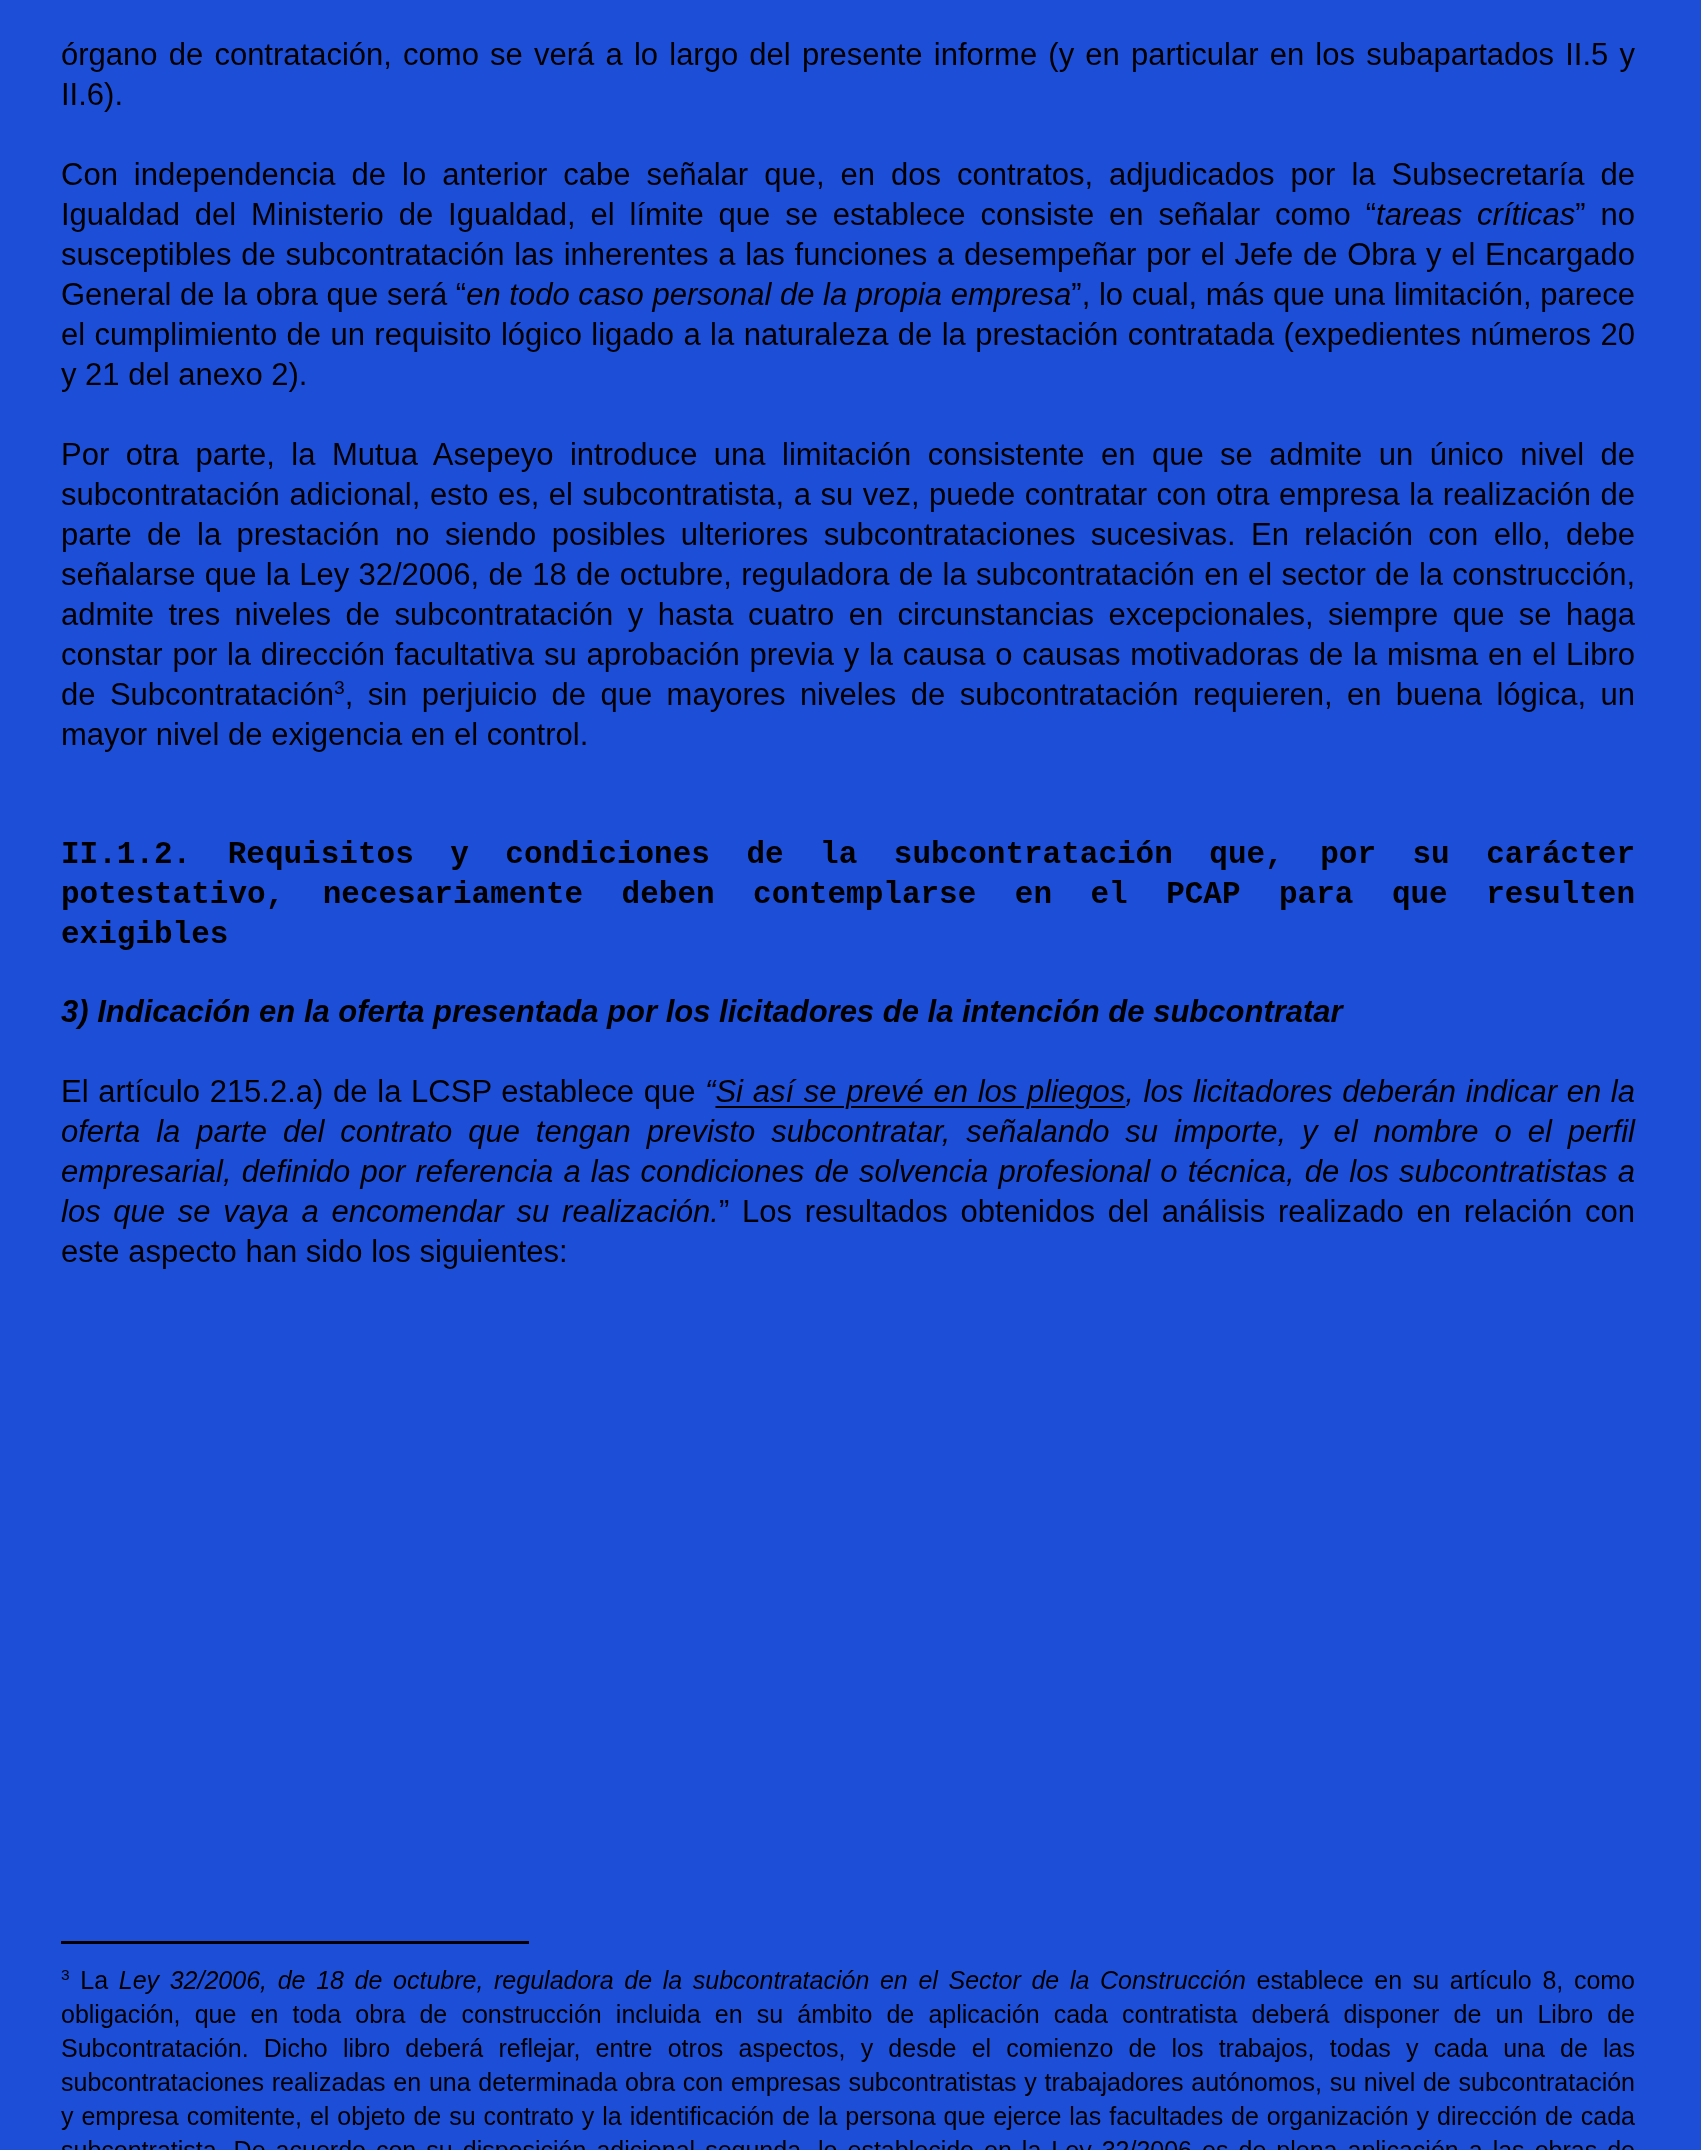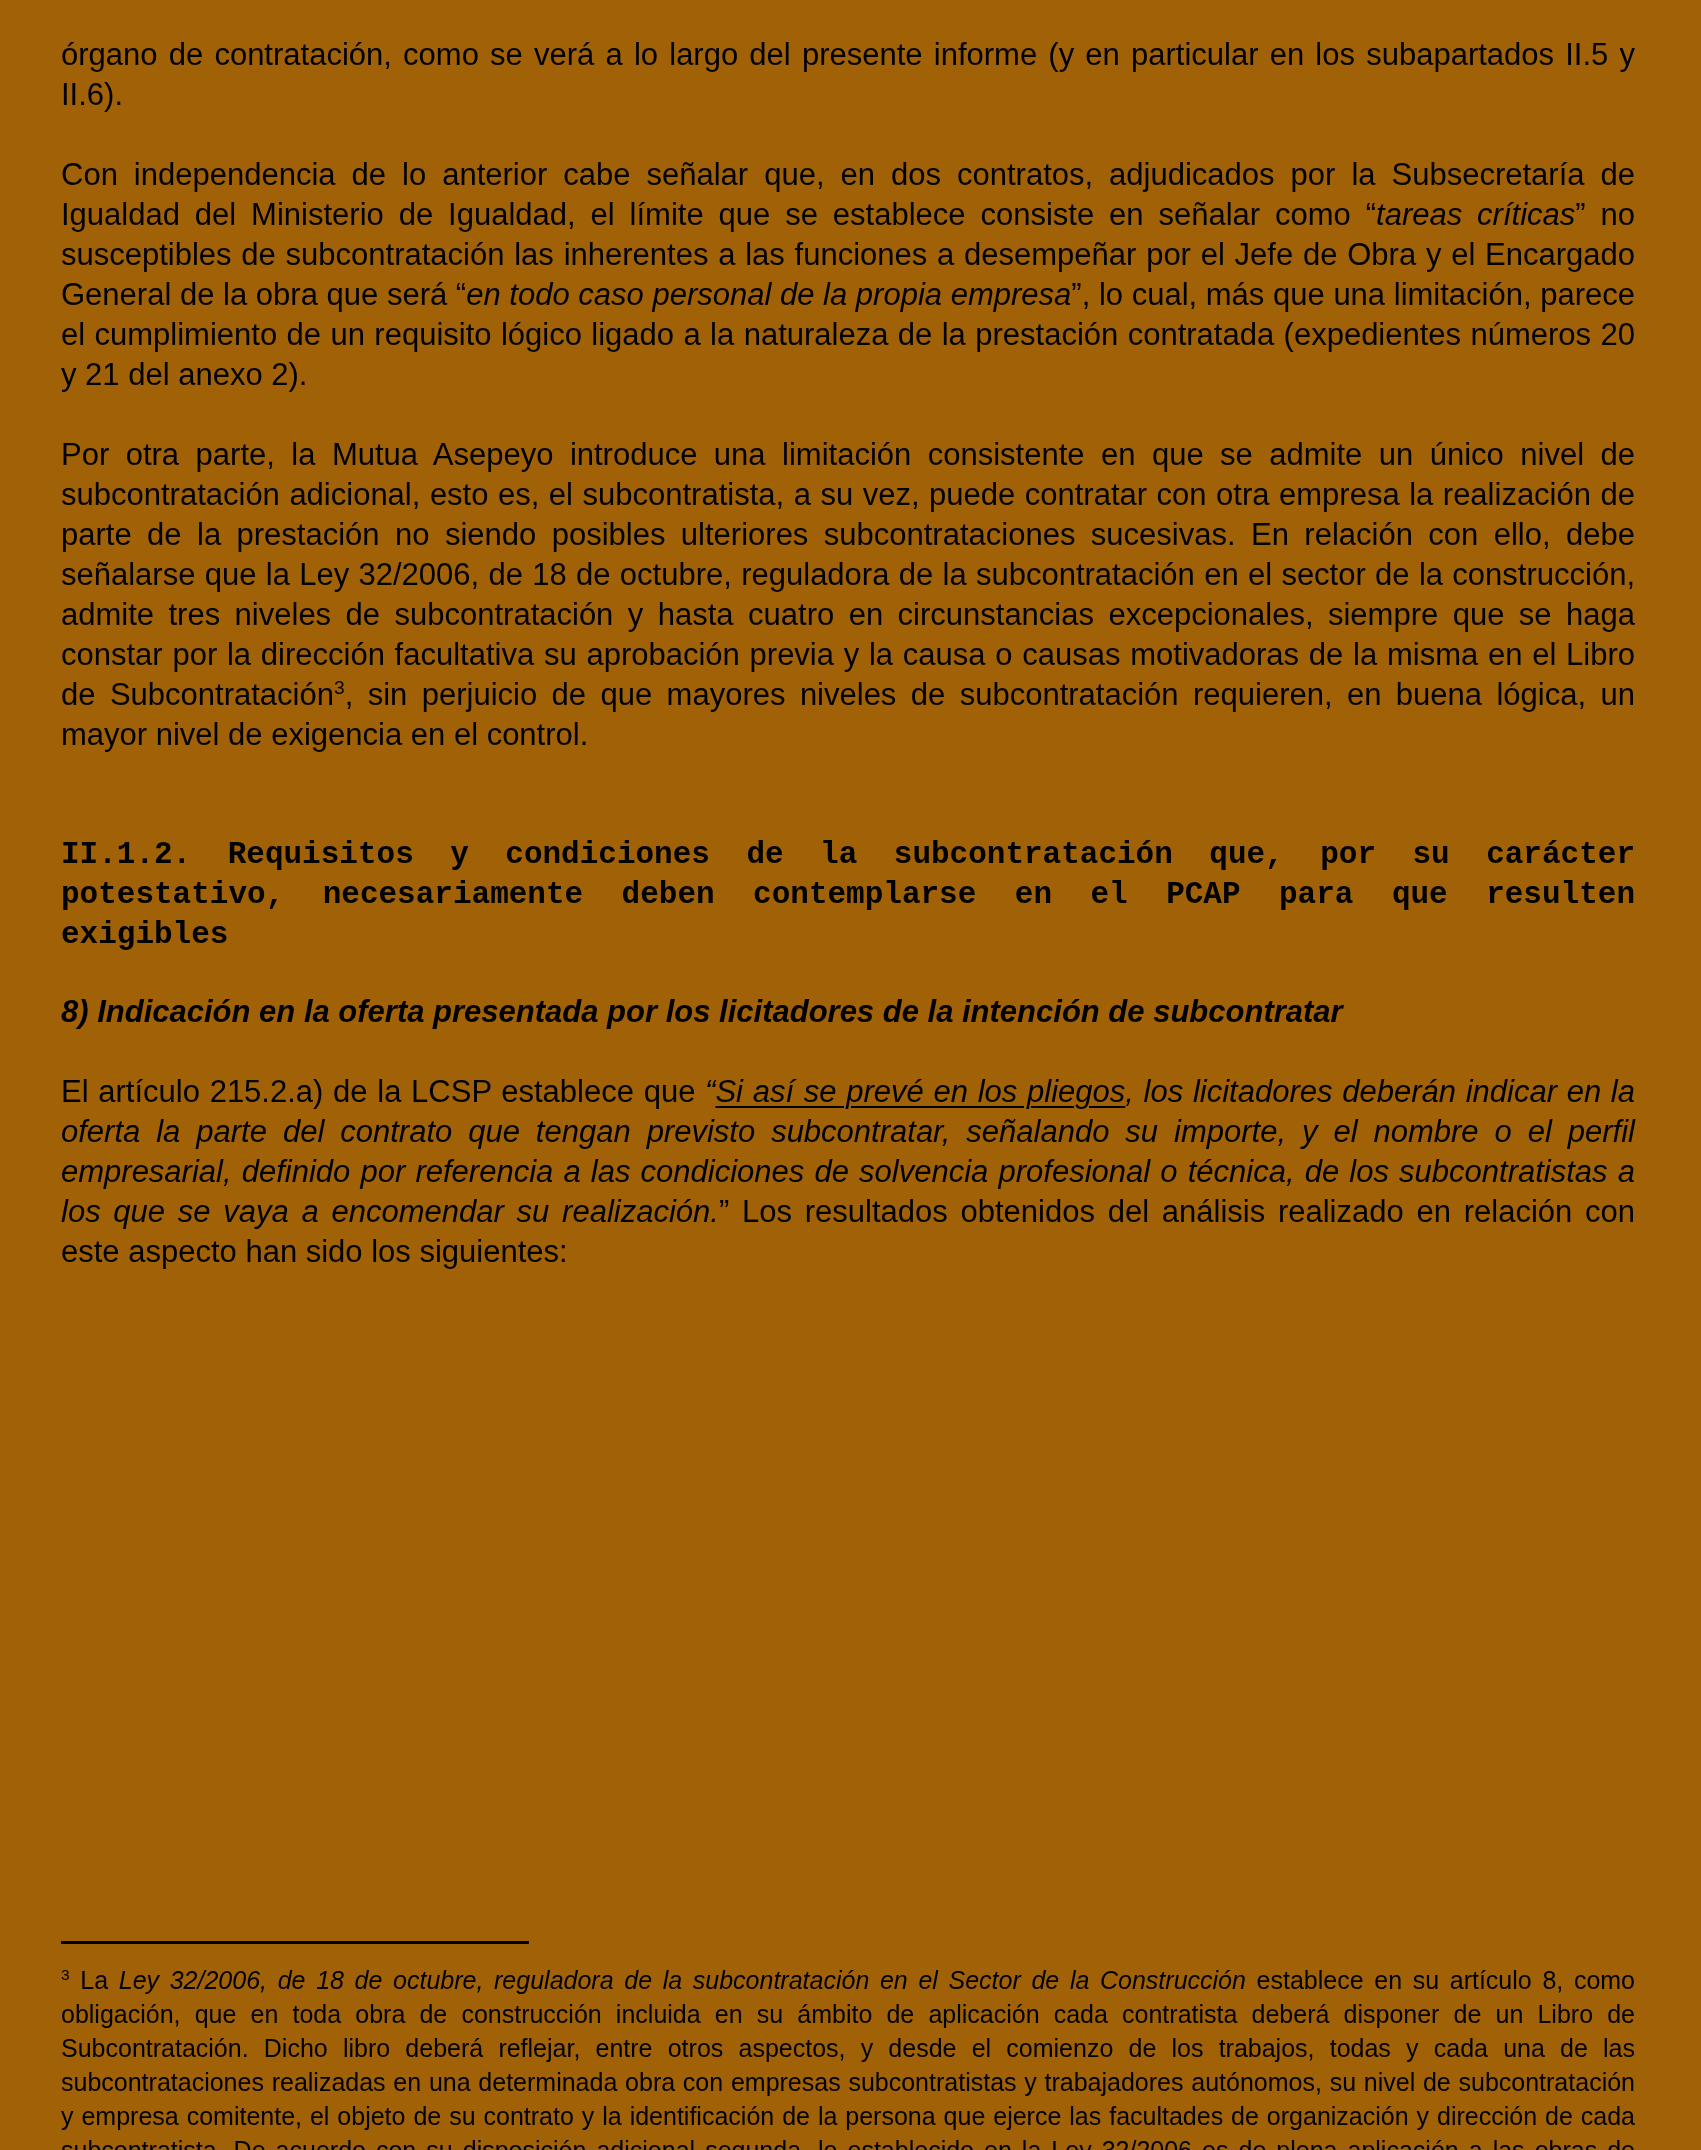"órgano de contratación, como se" .page { background: #a16207 -> #1d4ed8 }
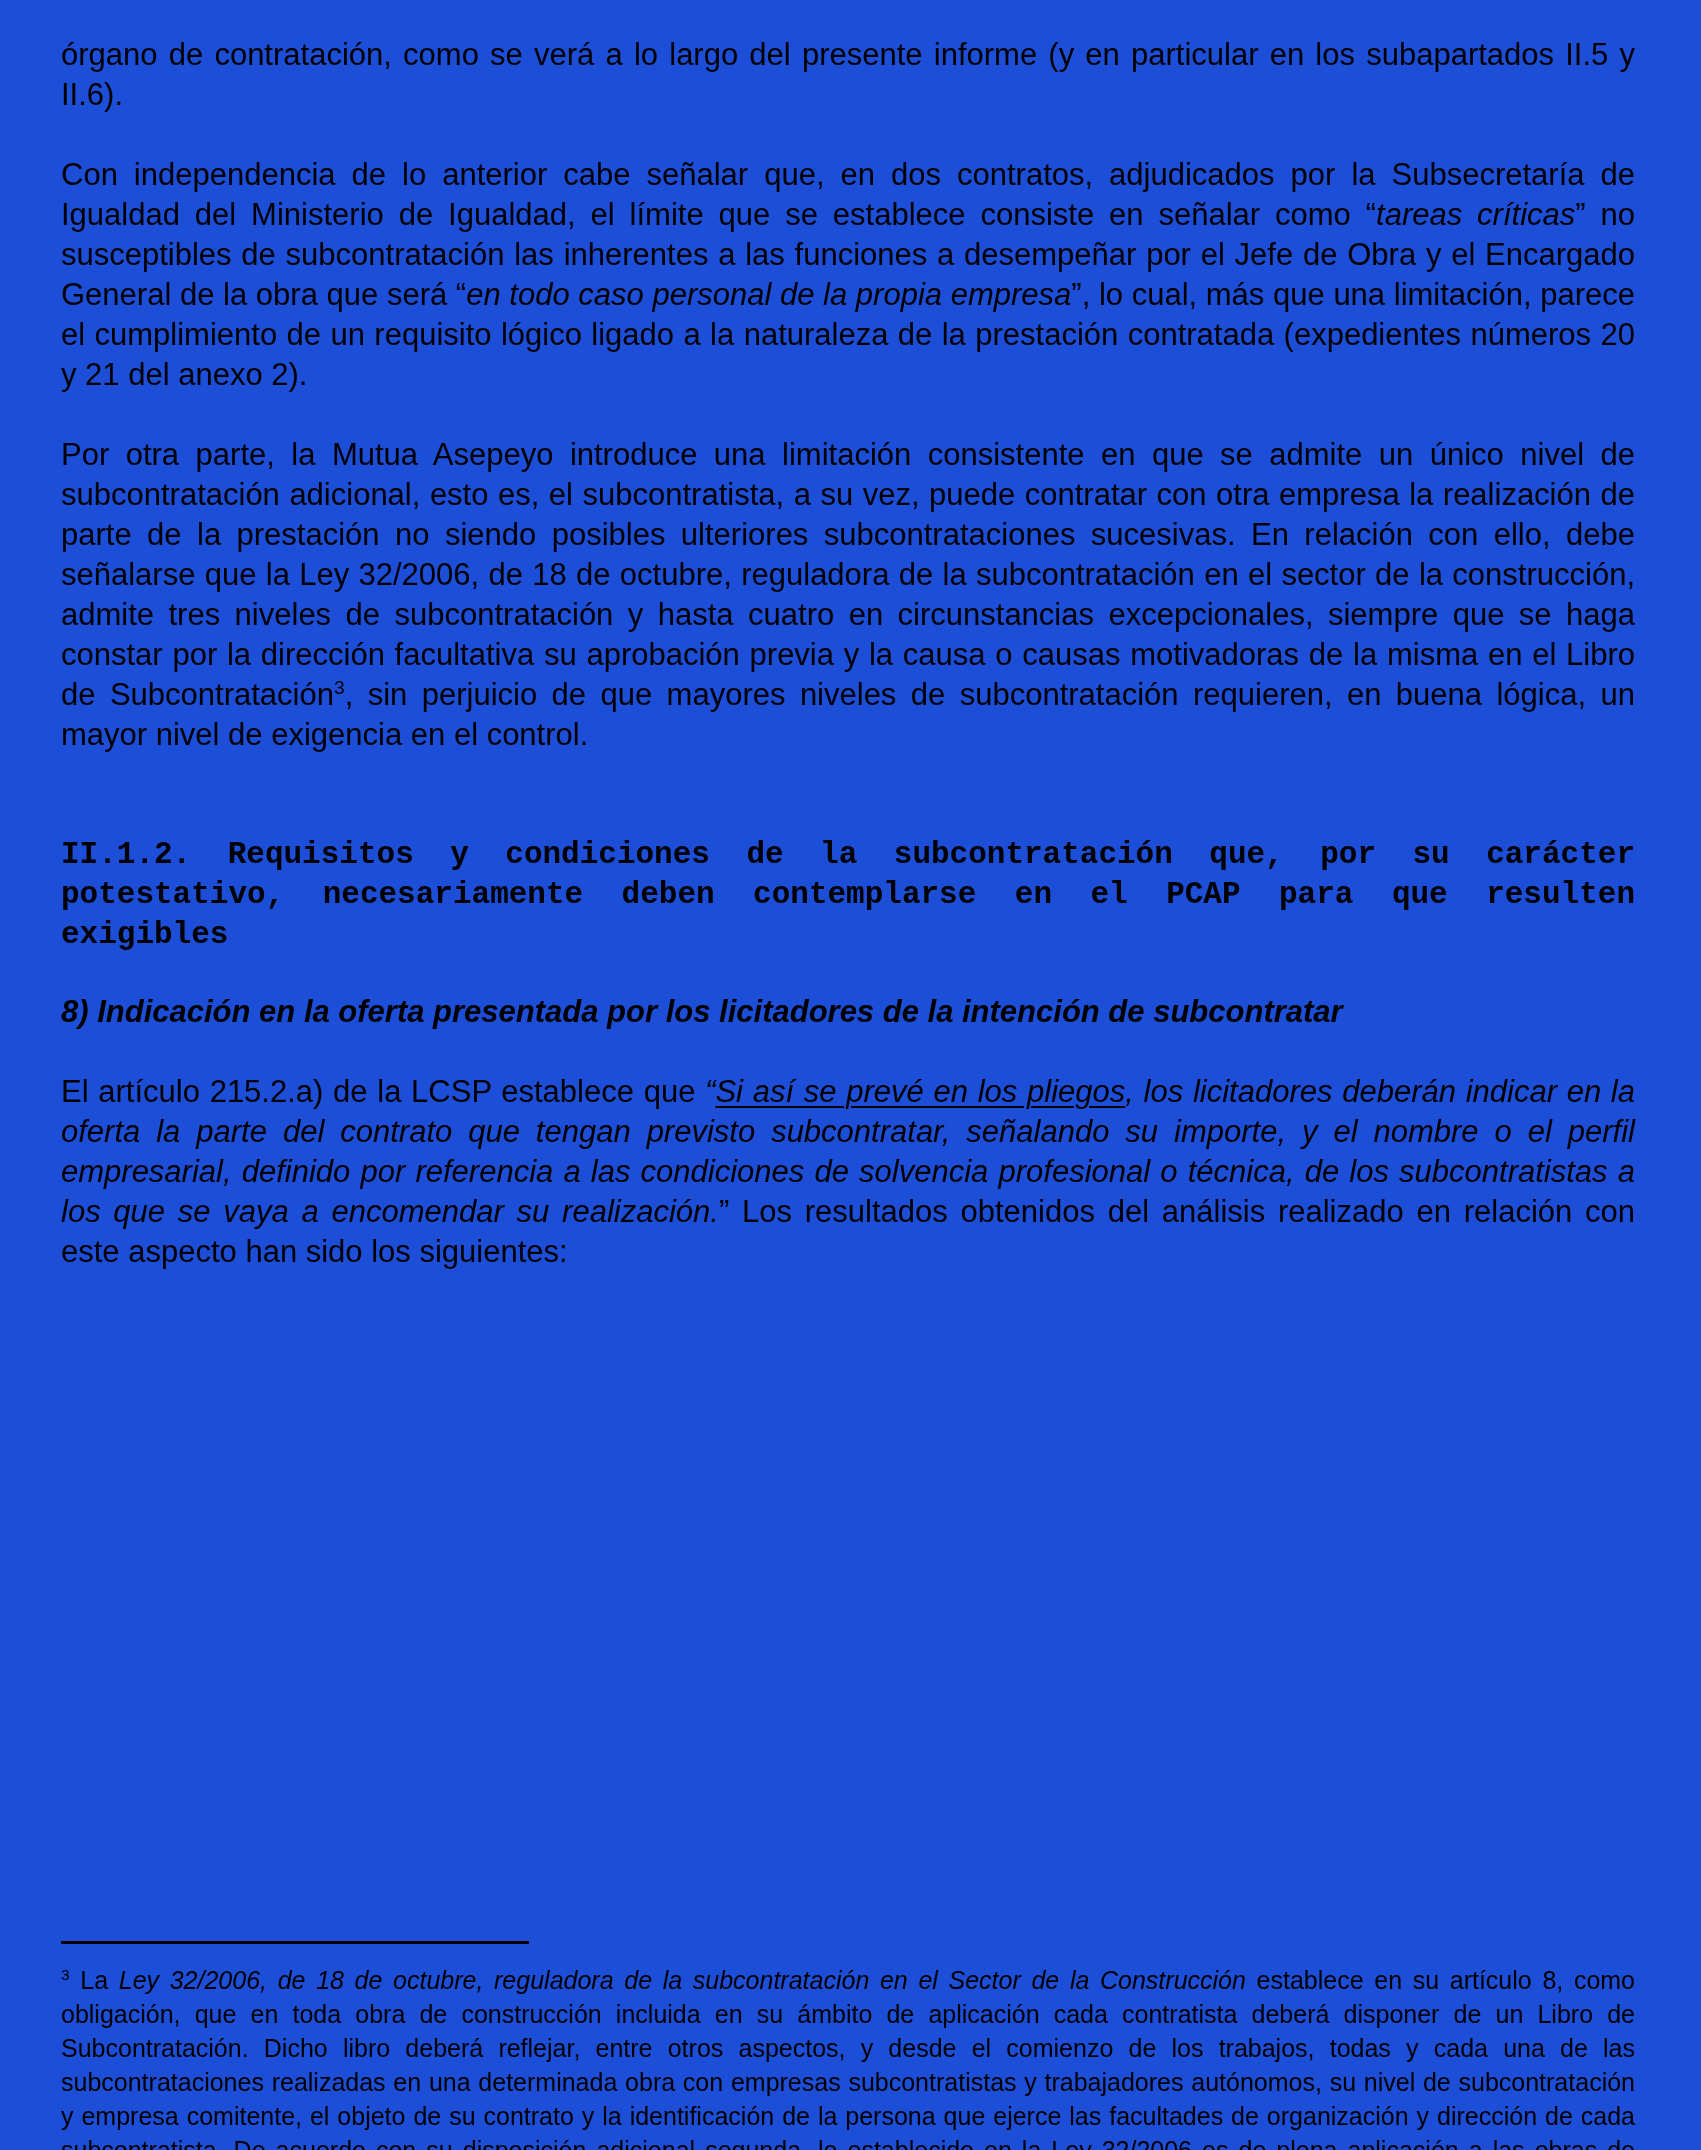"8) Indicación en la oferta" span { text: 8 -> 3 }
